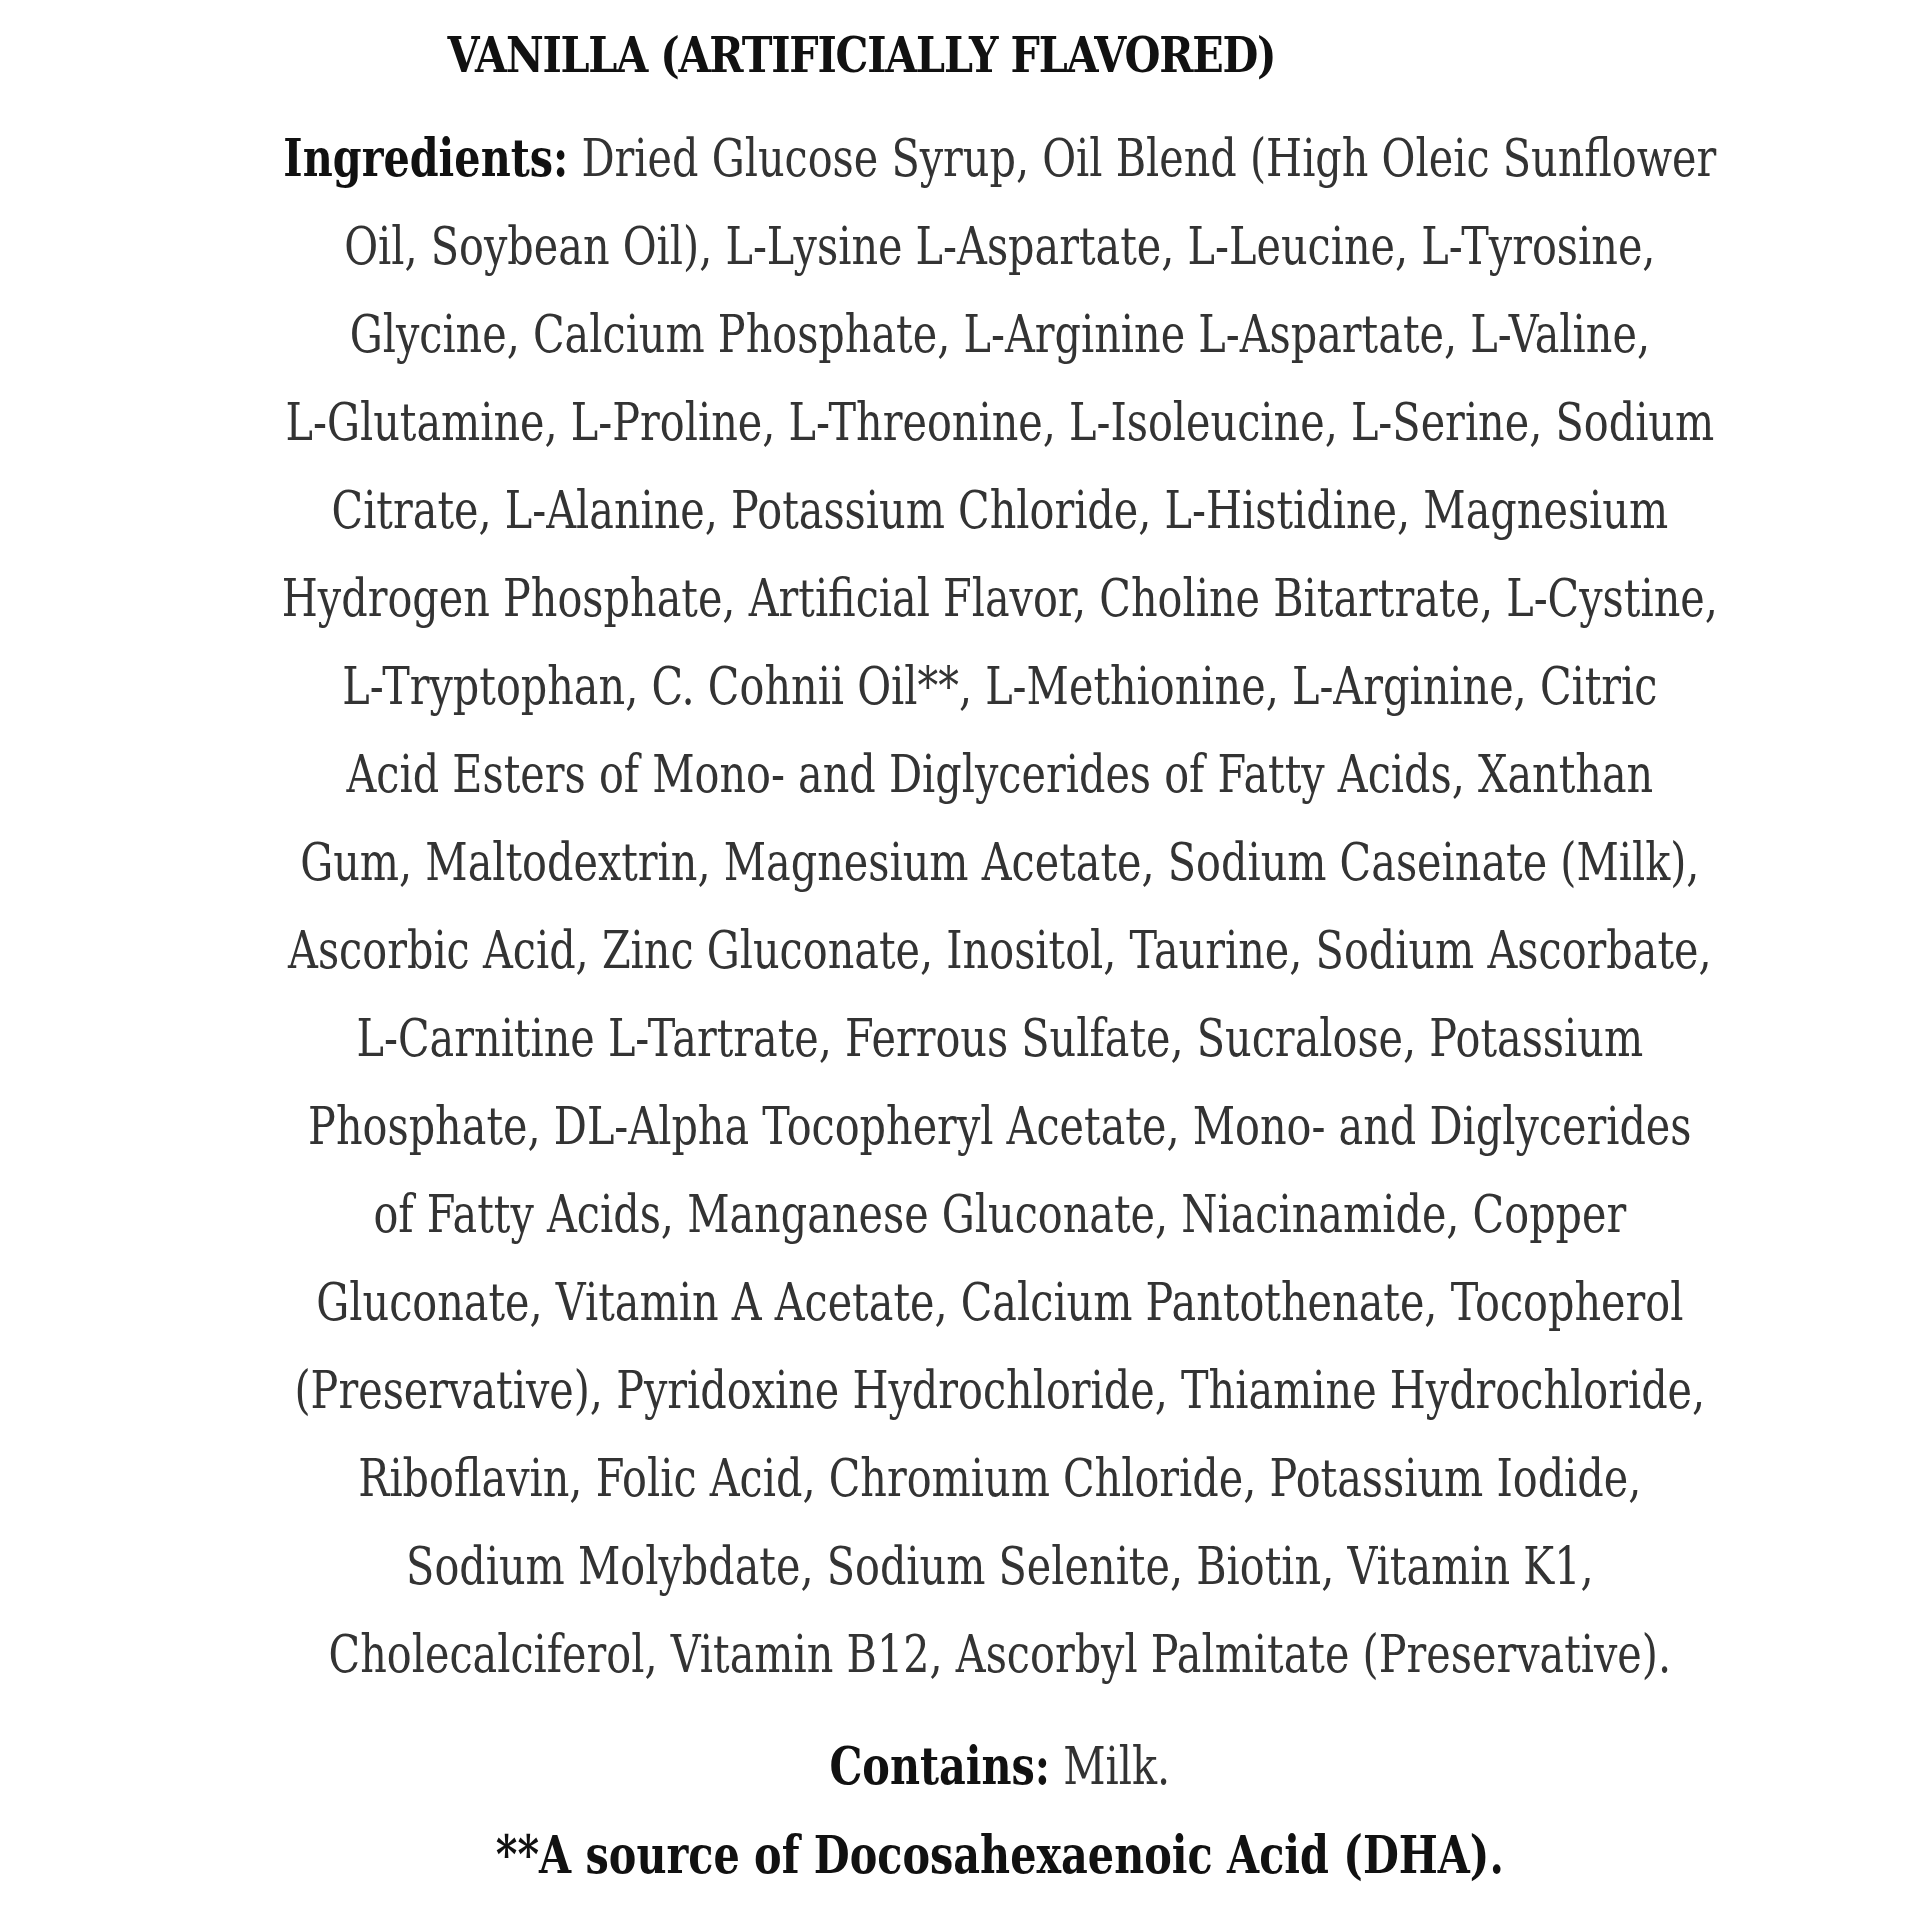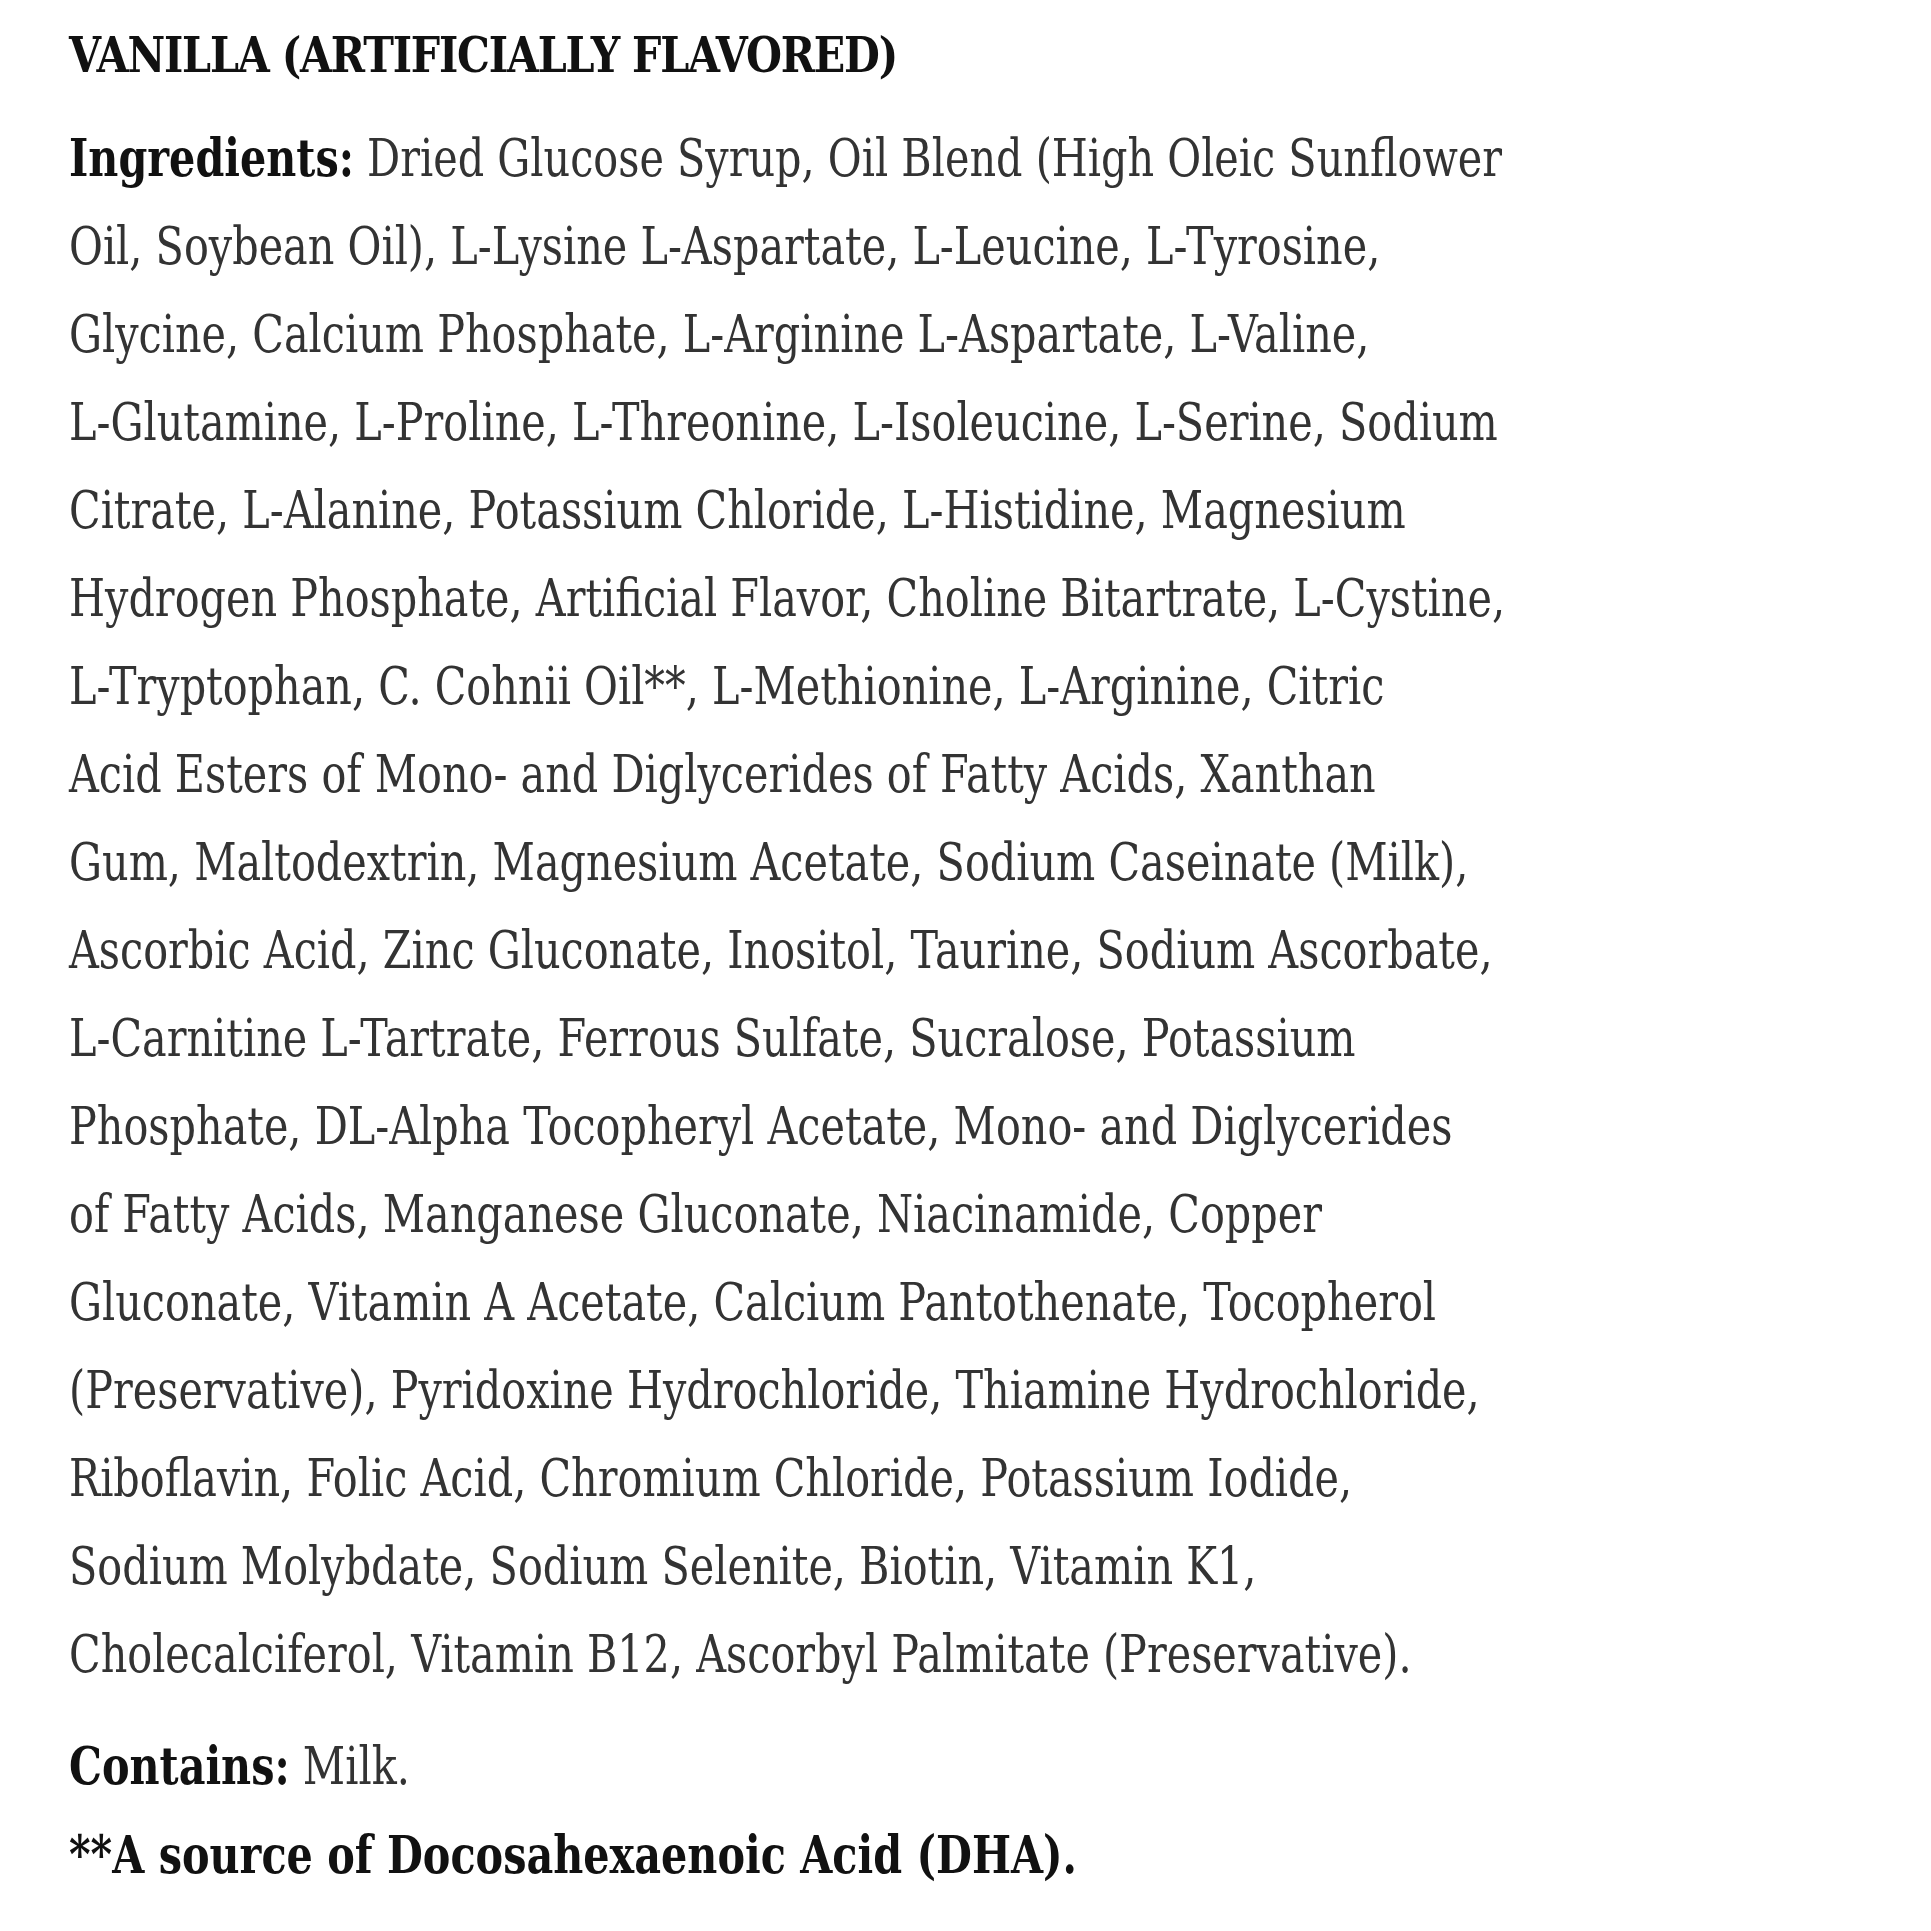"VANILLA (ARTIFICIALLY FLAVORED)" .doc { left: 69px -> 81px; text-align: none -> center }
